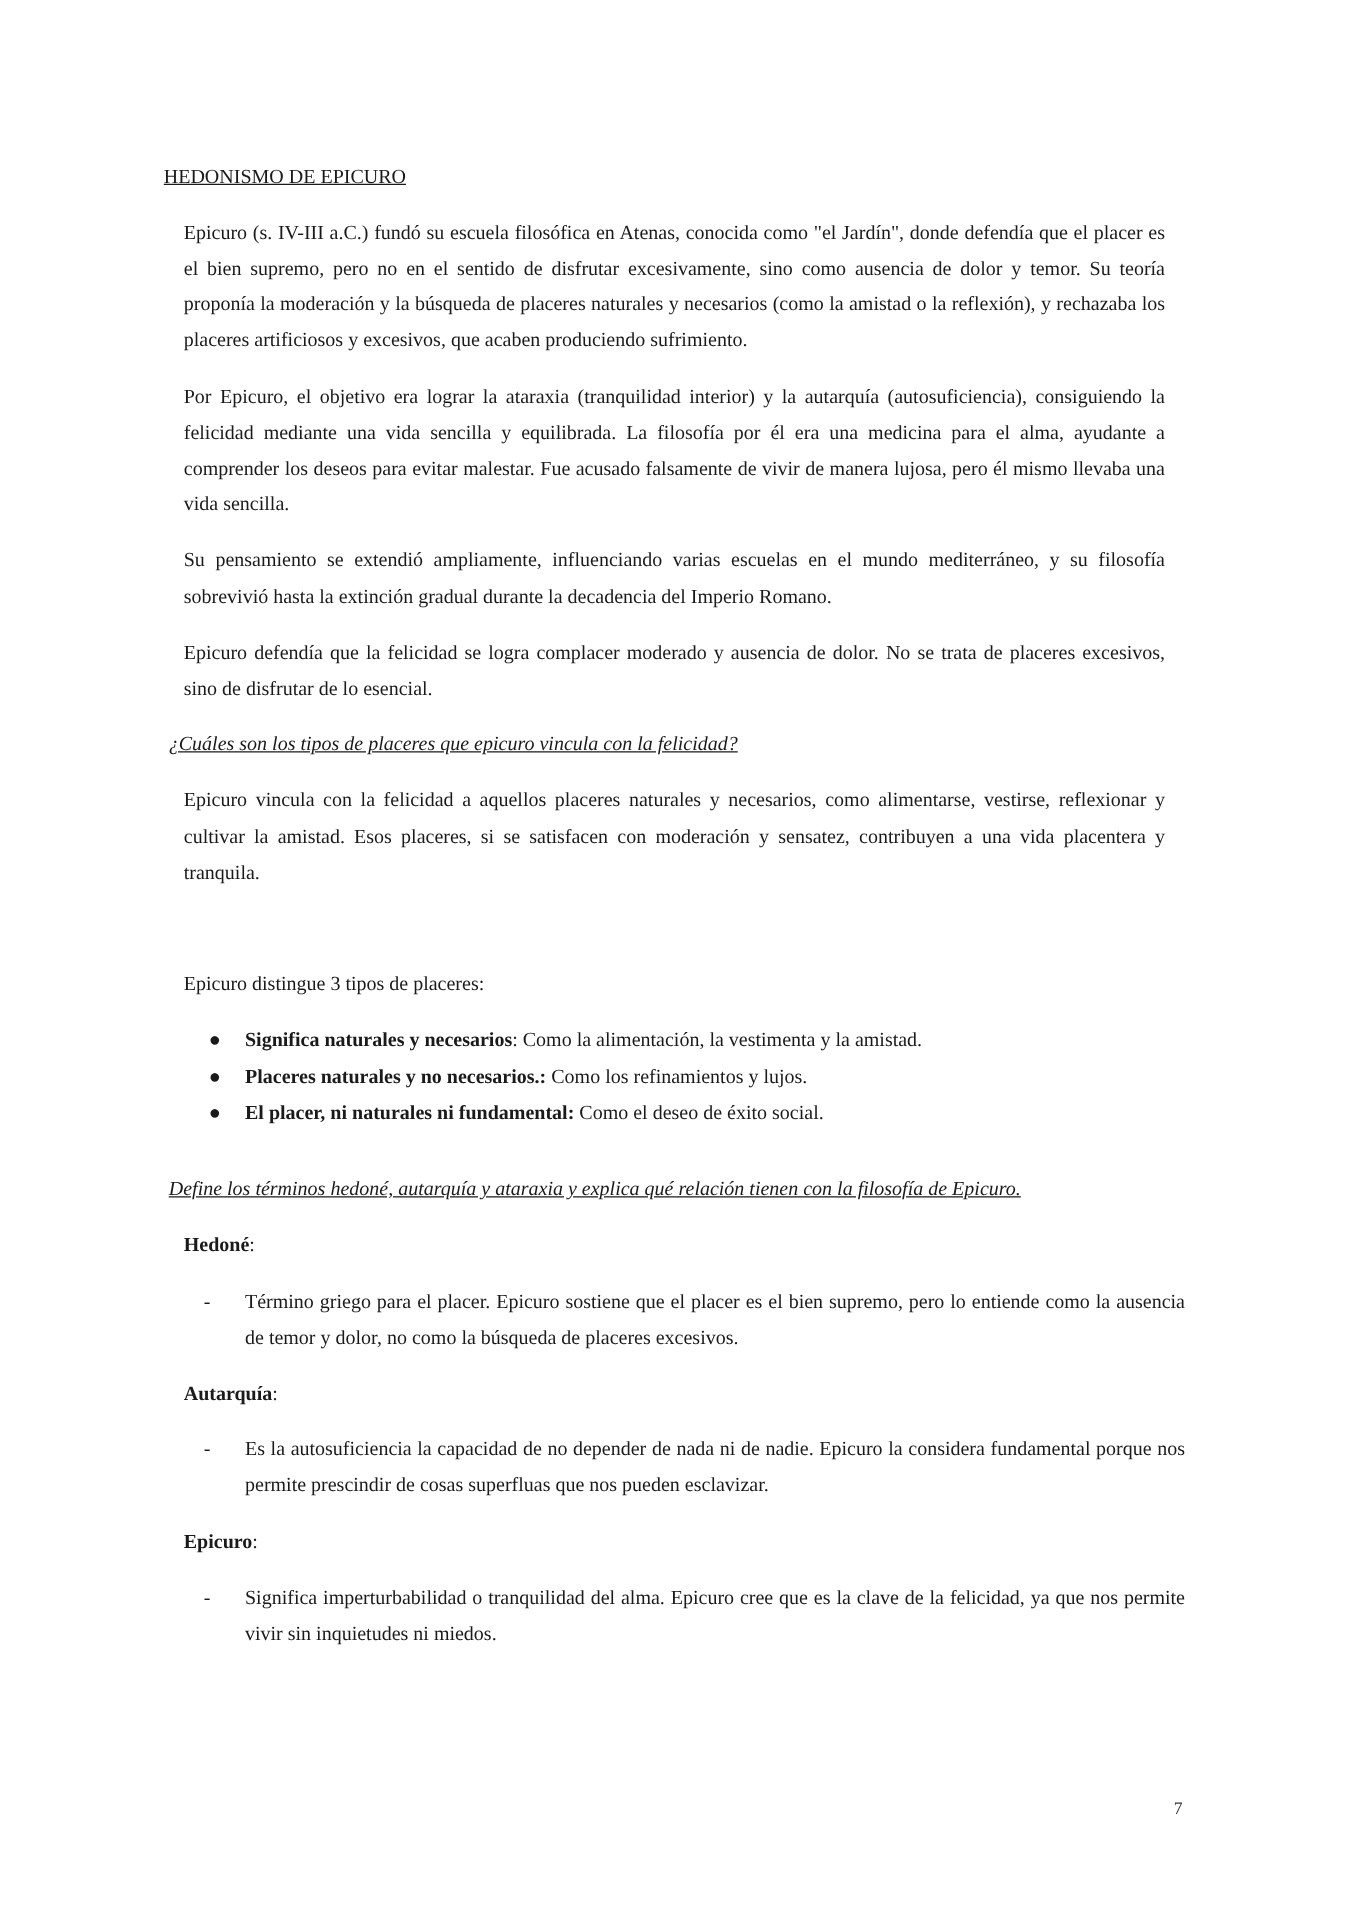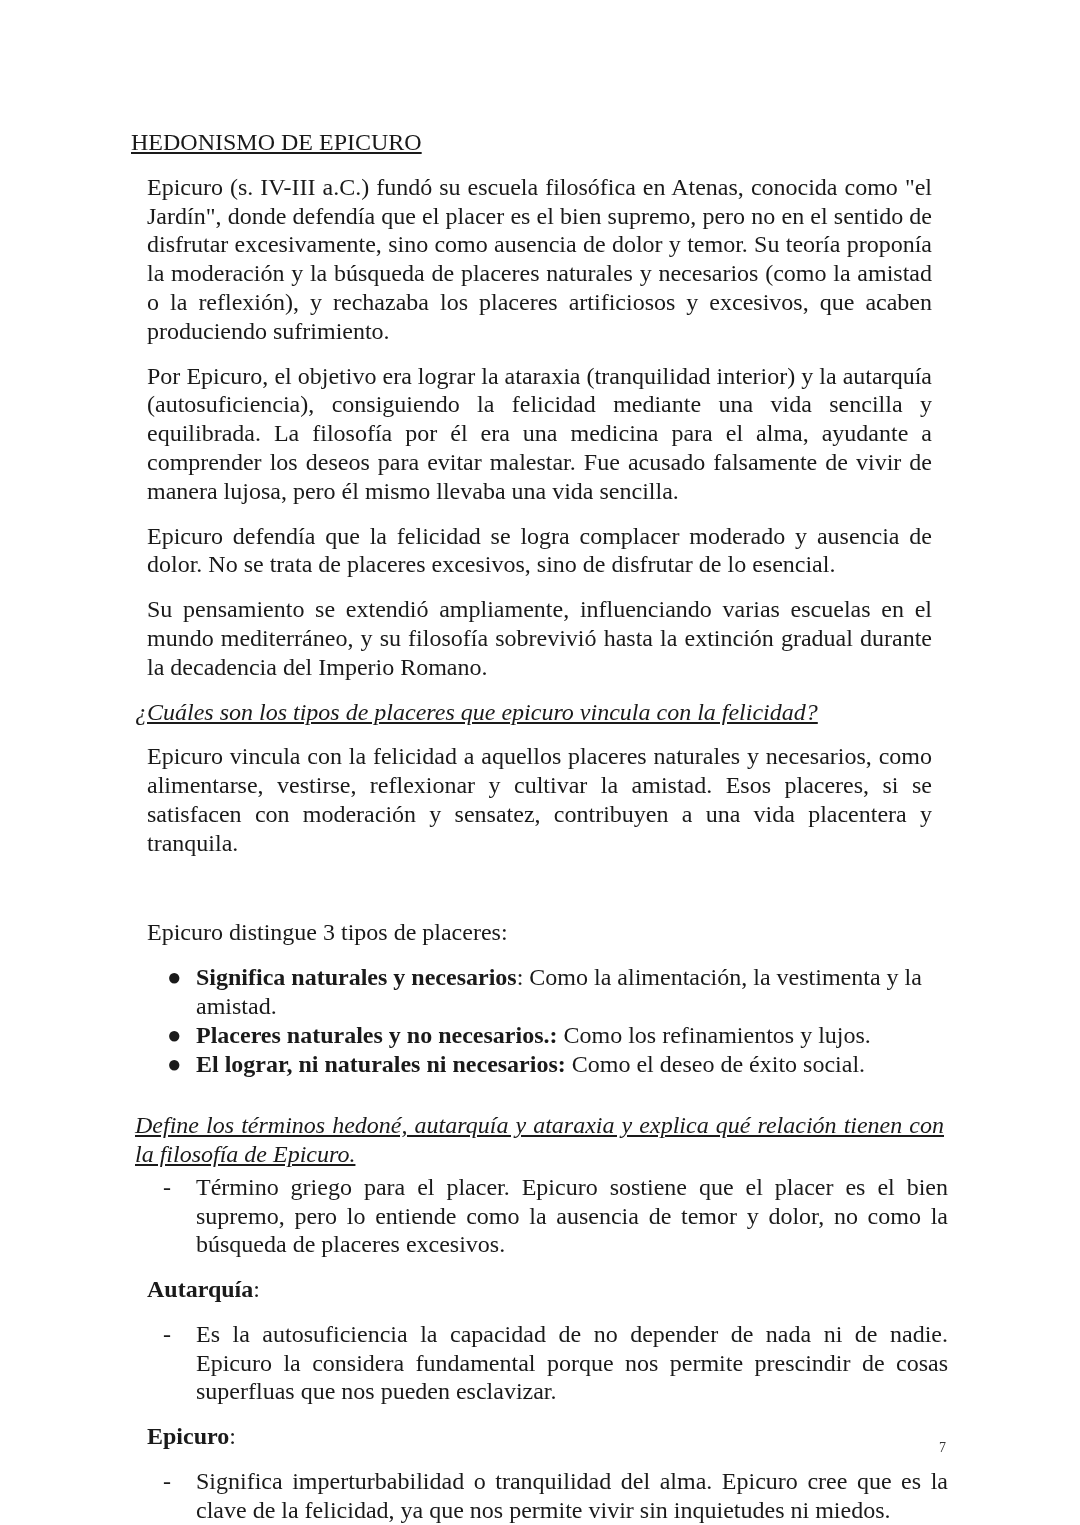"HEDONISMO DE EPICURO" .page { font-size: 24px -> 16px }
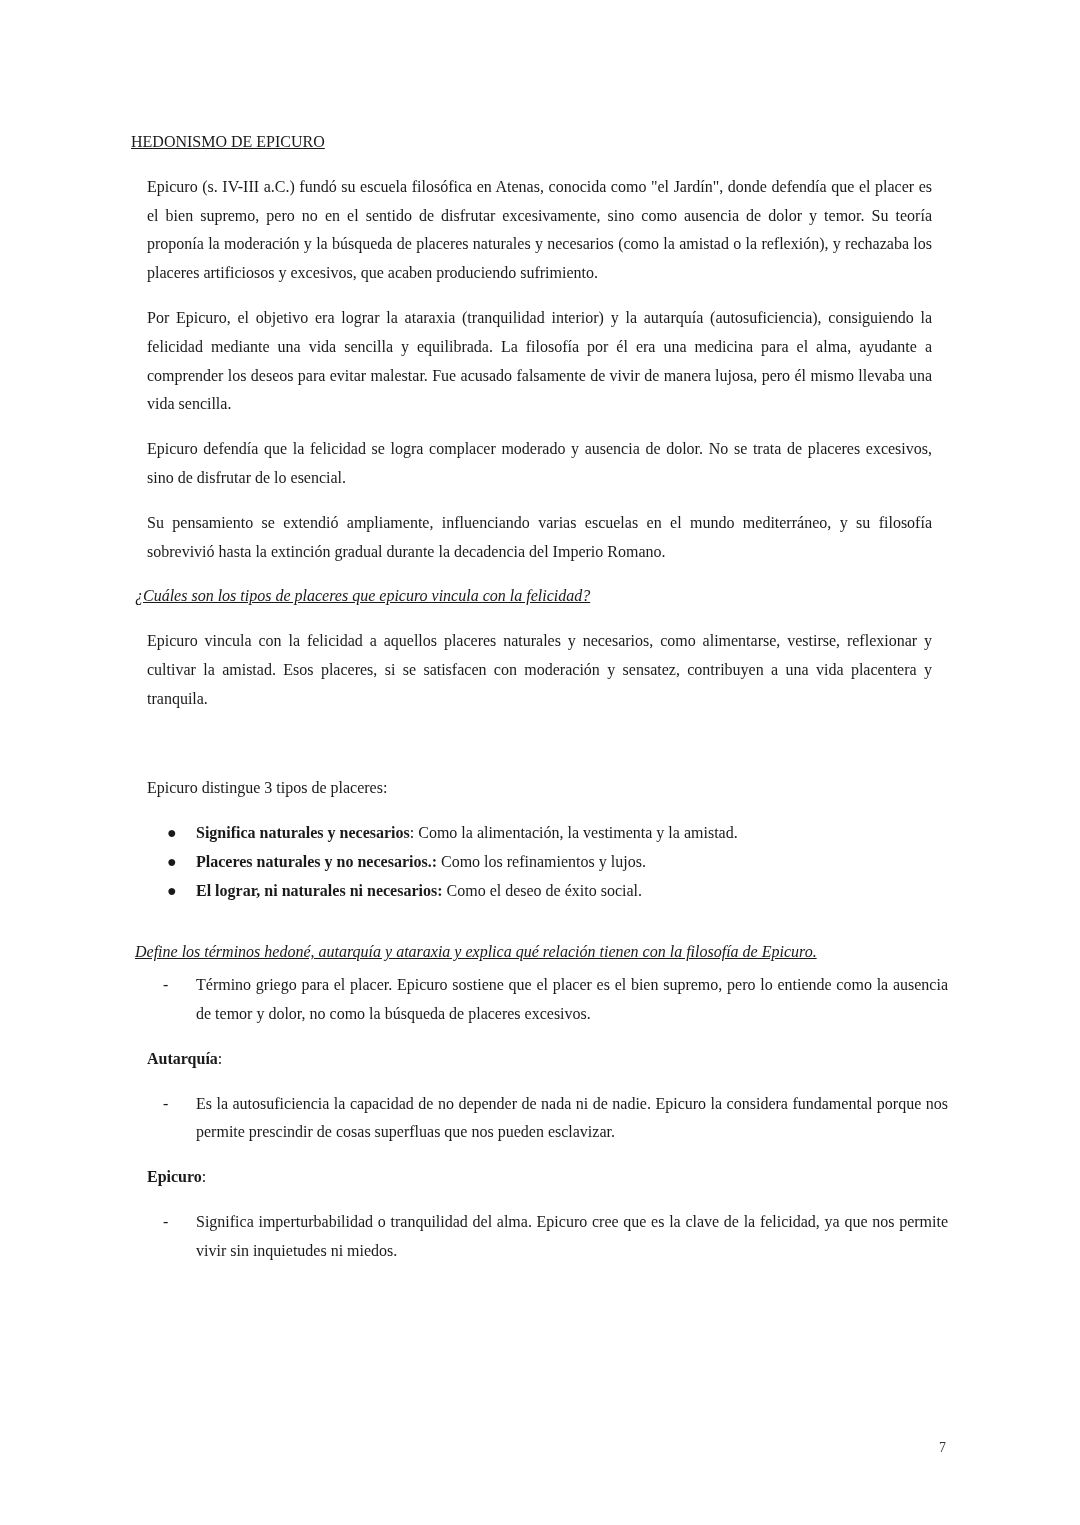"Epicuro defendía que la felicidad" p.p { order: before "Su pensamiento se extendió ampliamente," -> after "Su pensamiento se extendió ampliamente," }
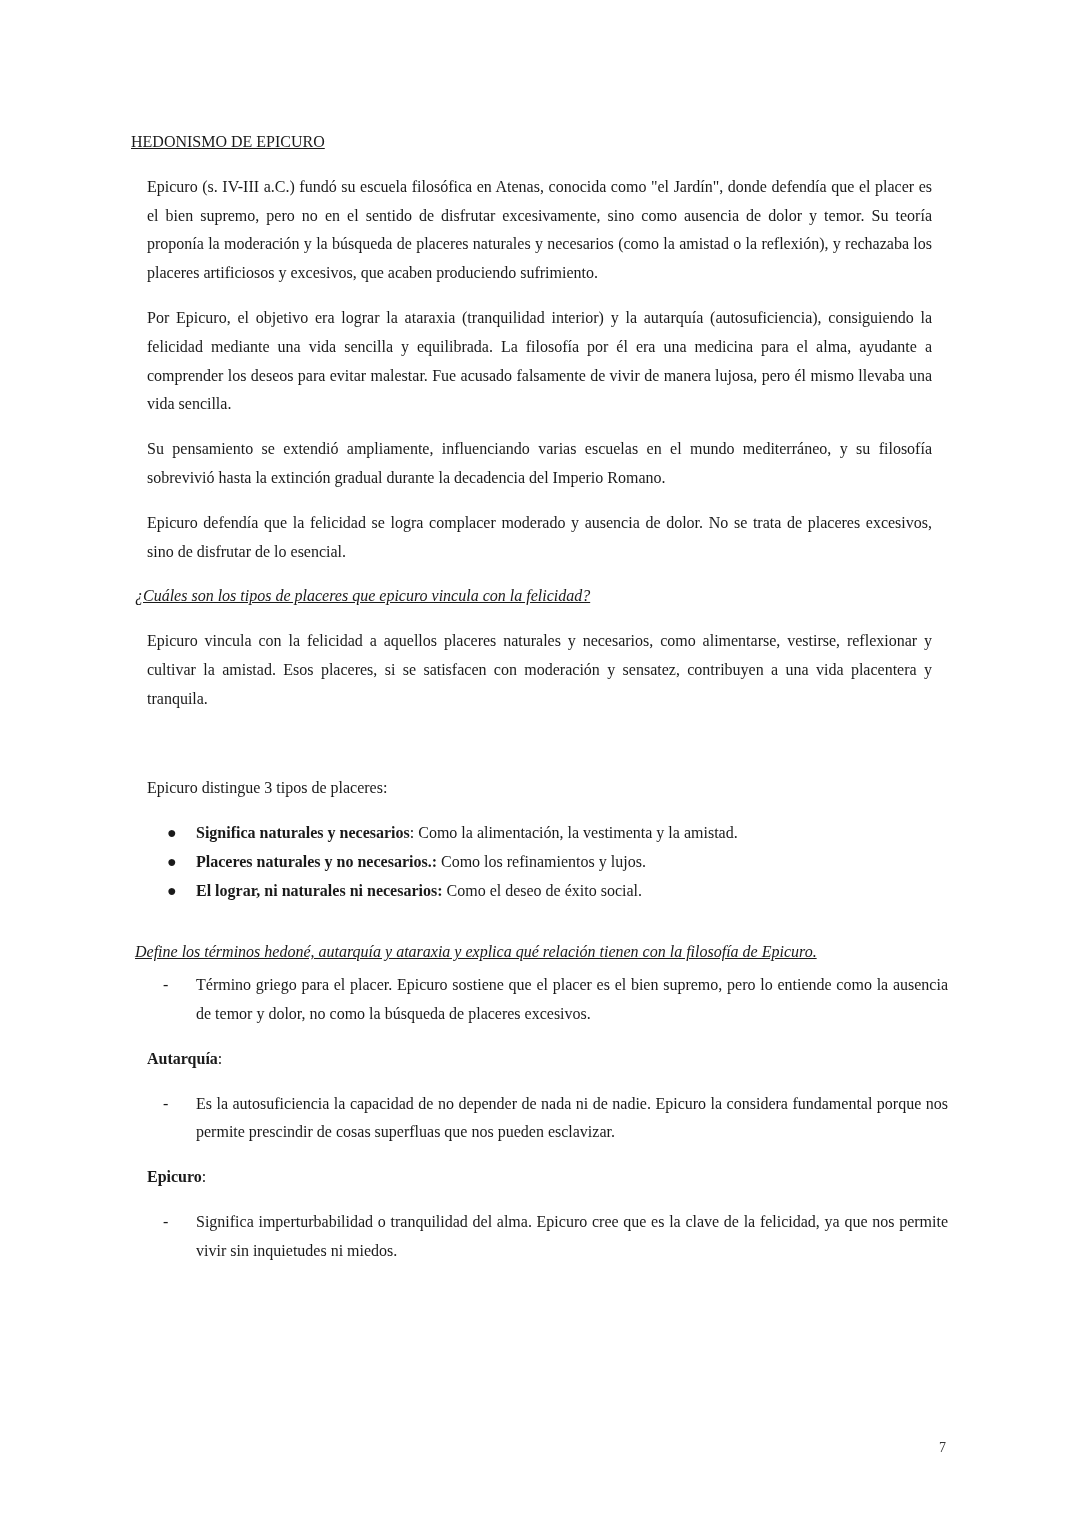"El lograr, ni naturales ni" b { text: lograr, ni naturales ni necesarios -> placer, ni naturales ni fundamental }
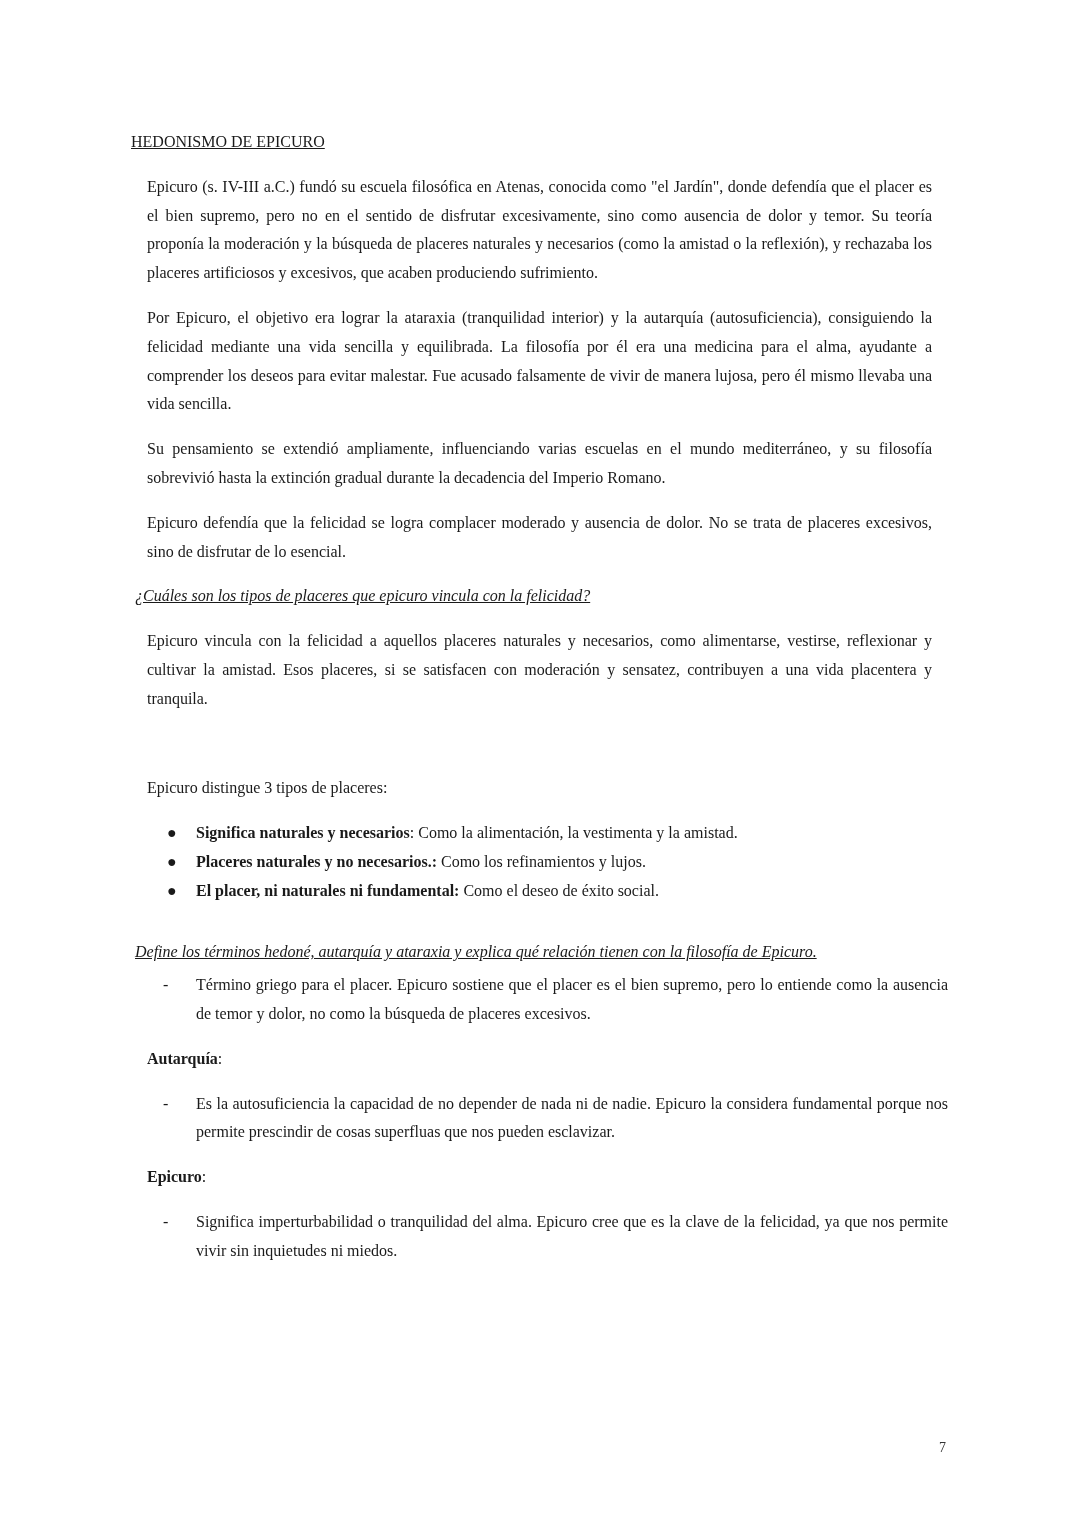"Hedoné:" p.p { html: none -> <p><span>Hedoné</span><span>:</span></p> }
